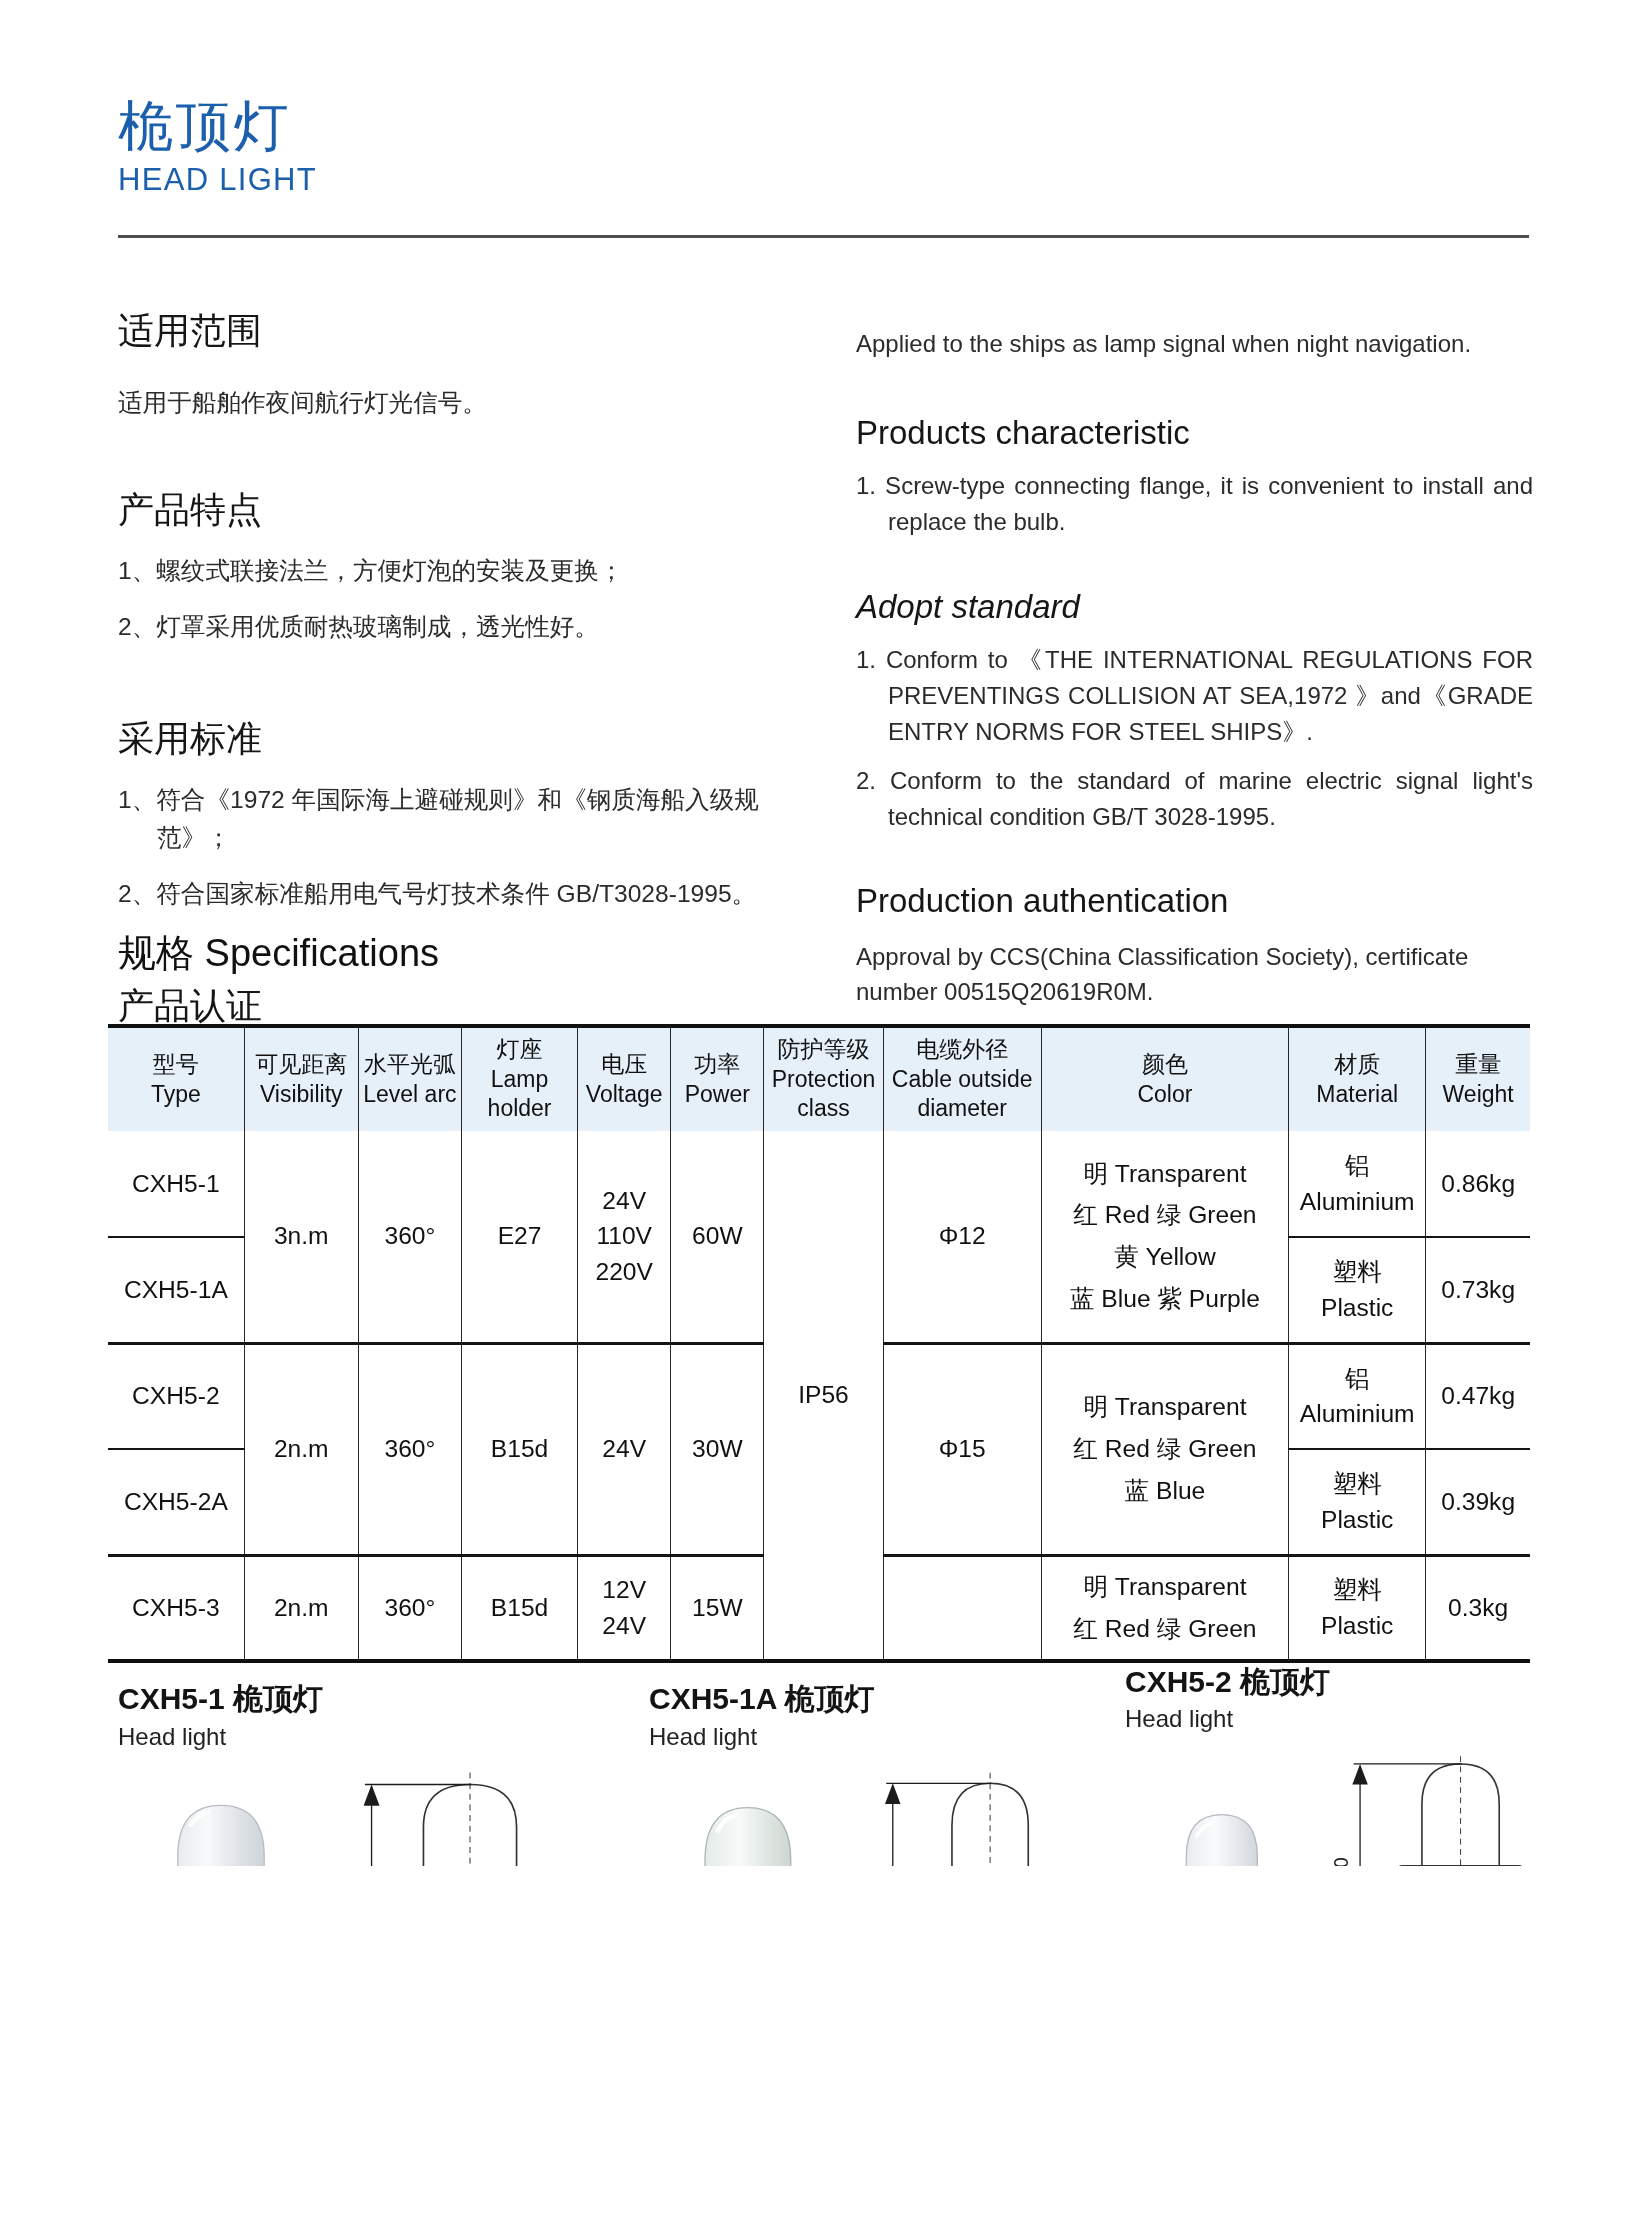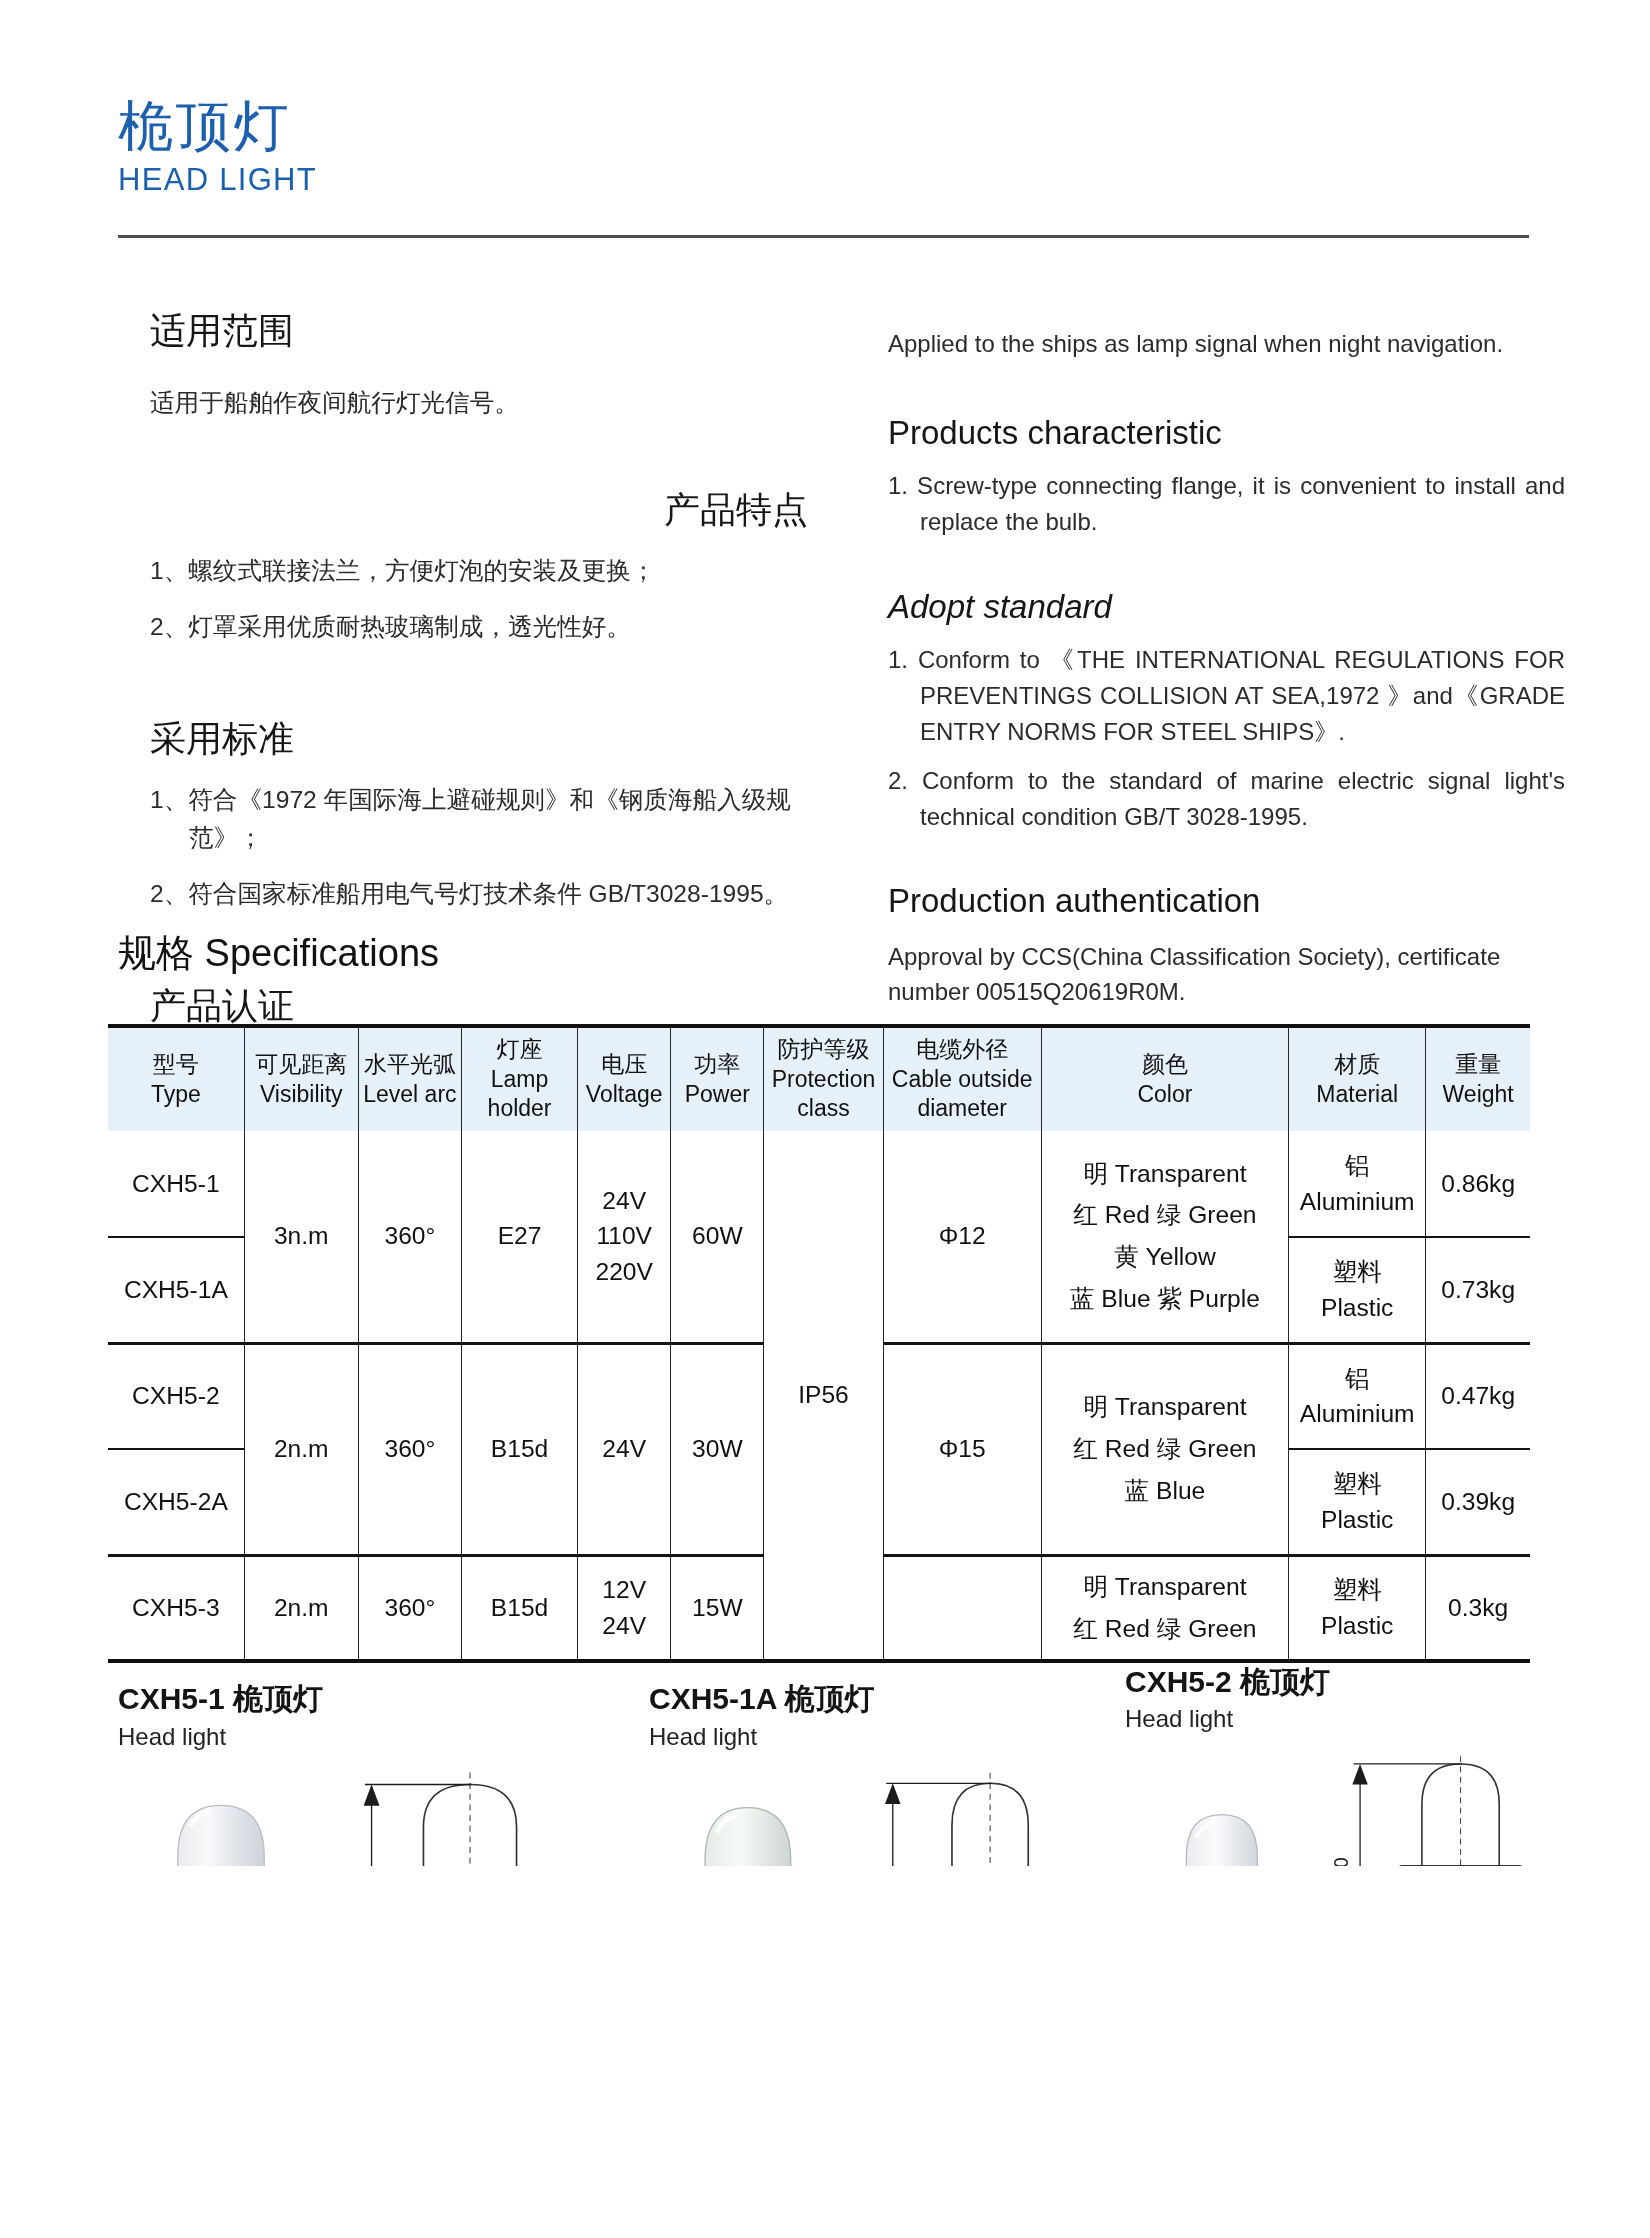"适用范围" .col { margin-left: 32px -> none }
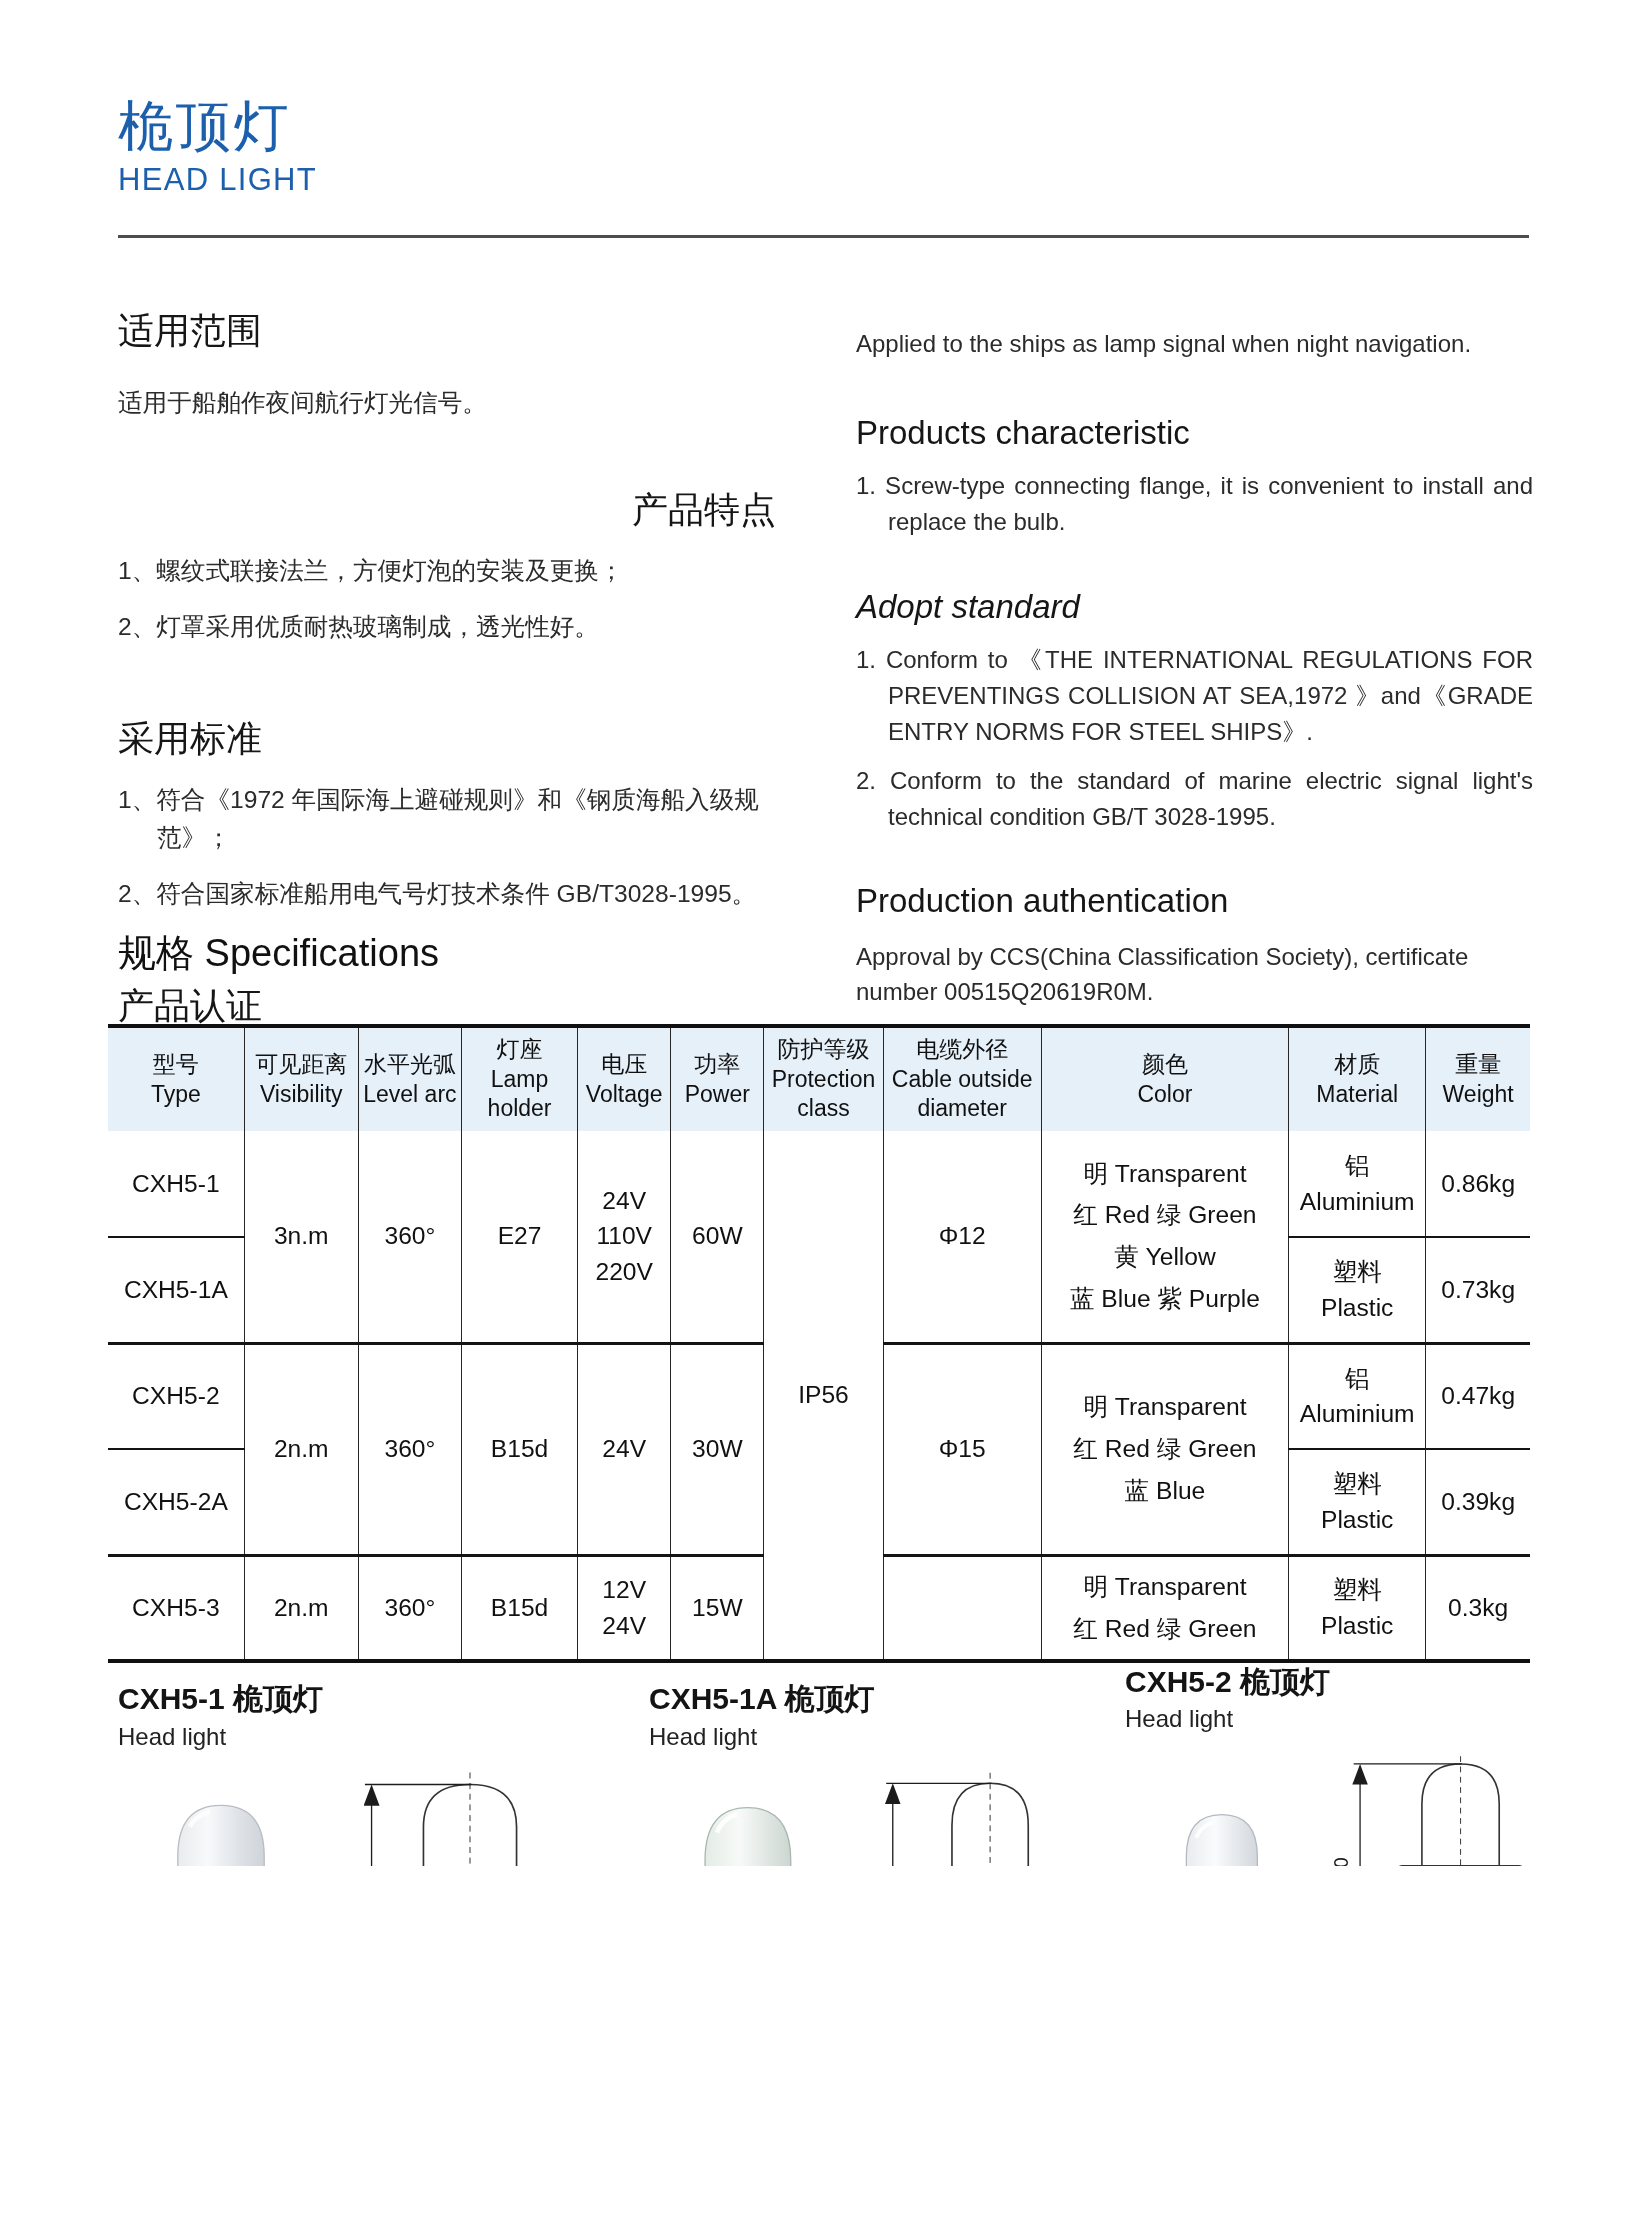"产品特点" .gap-features-zh { text-align: right -> none }
